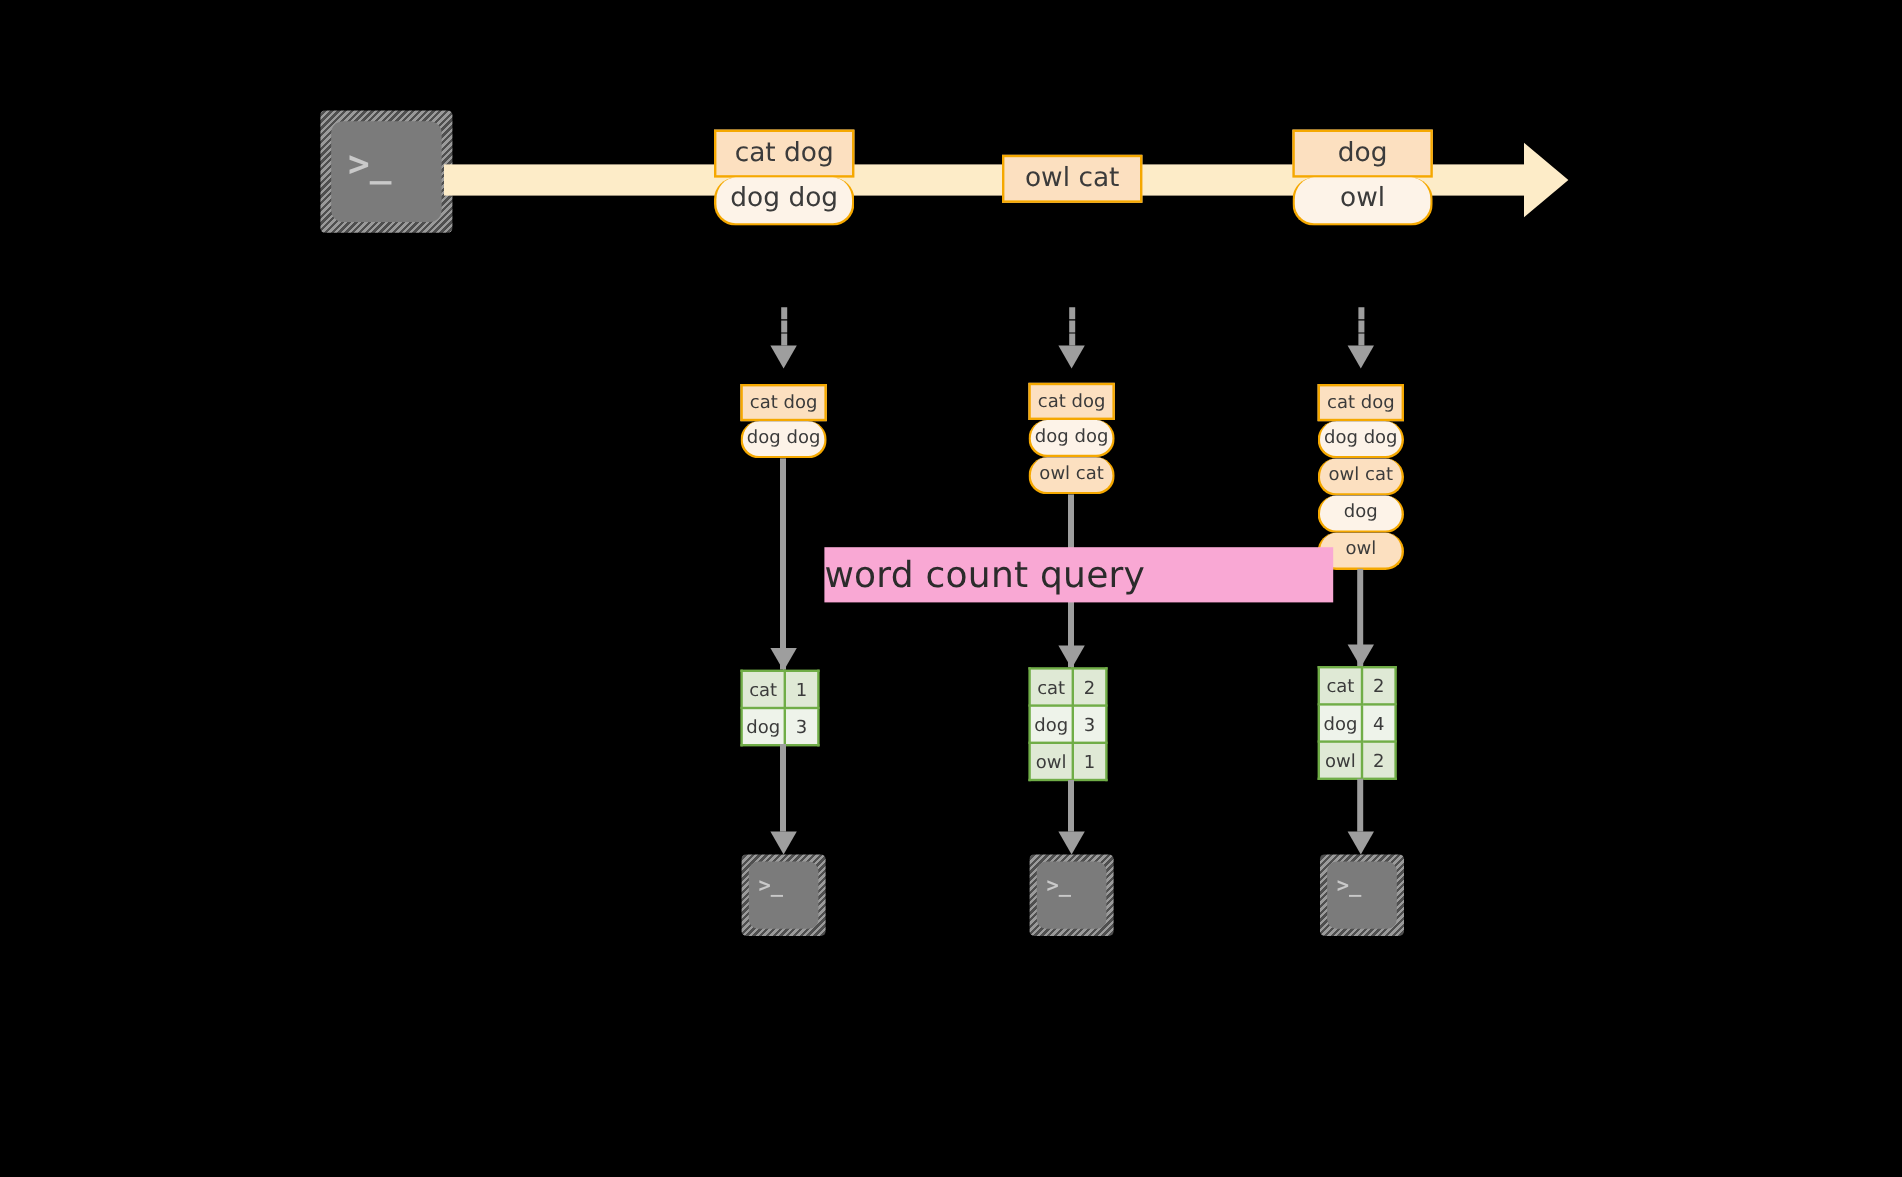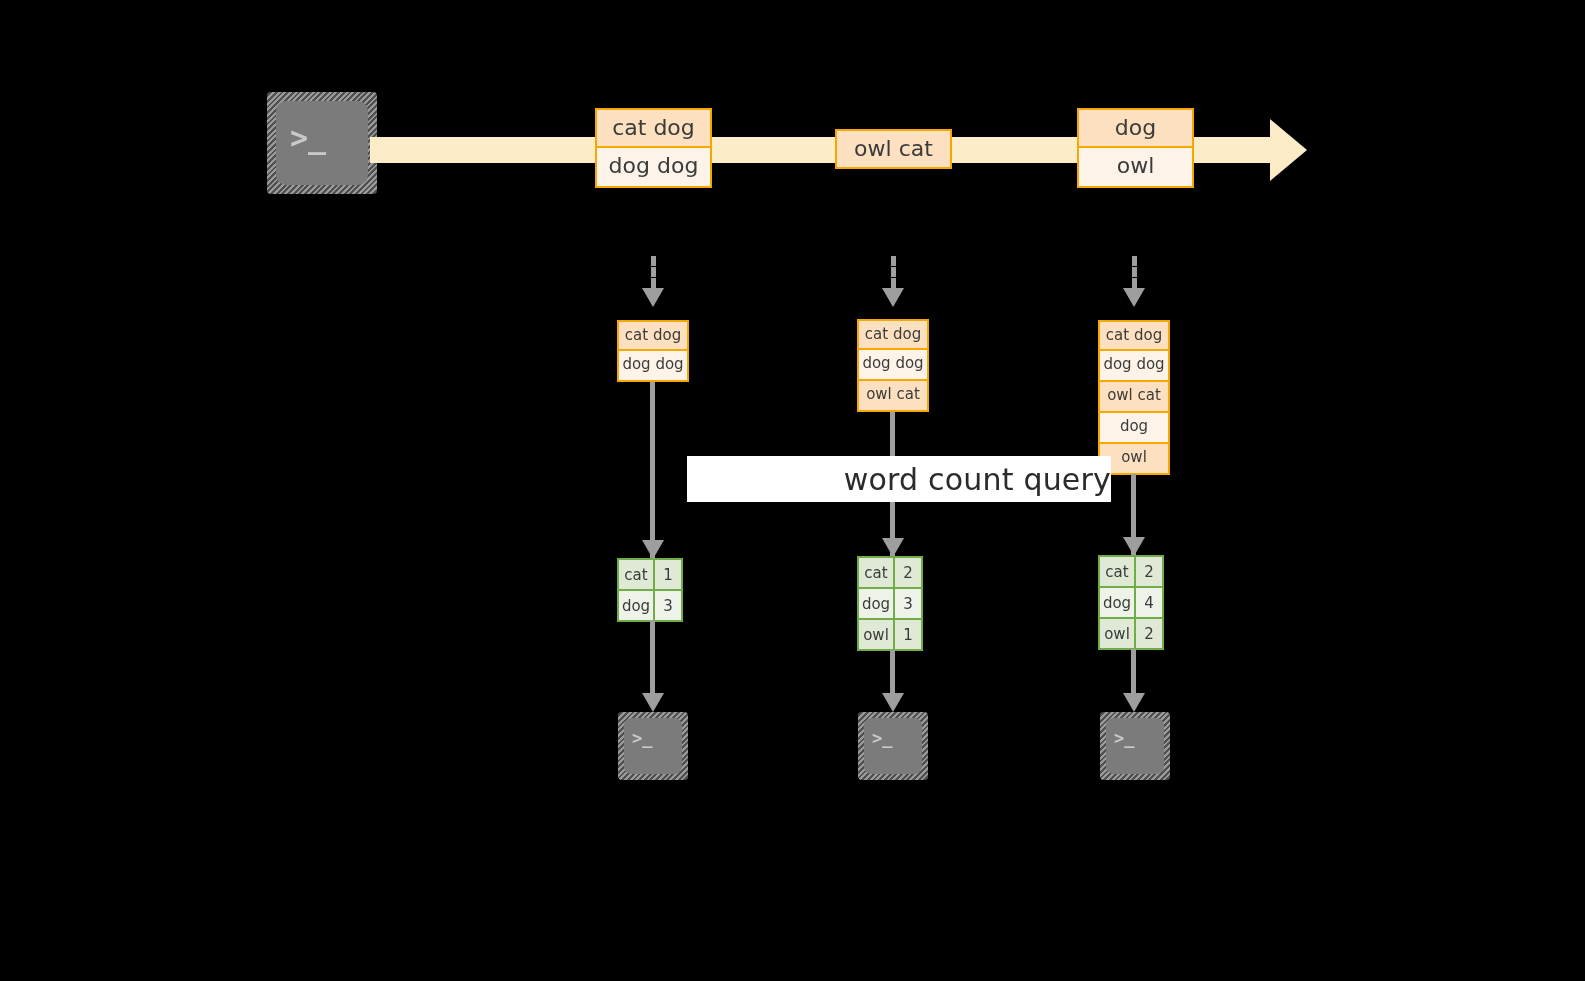"dog dog" .msg + .msg { border-radius: none -> 18px }
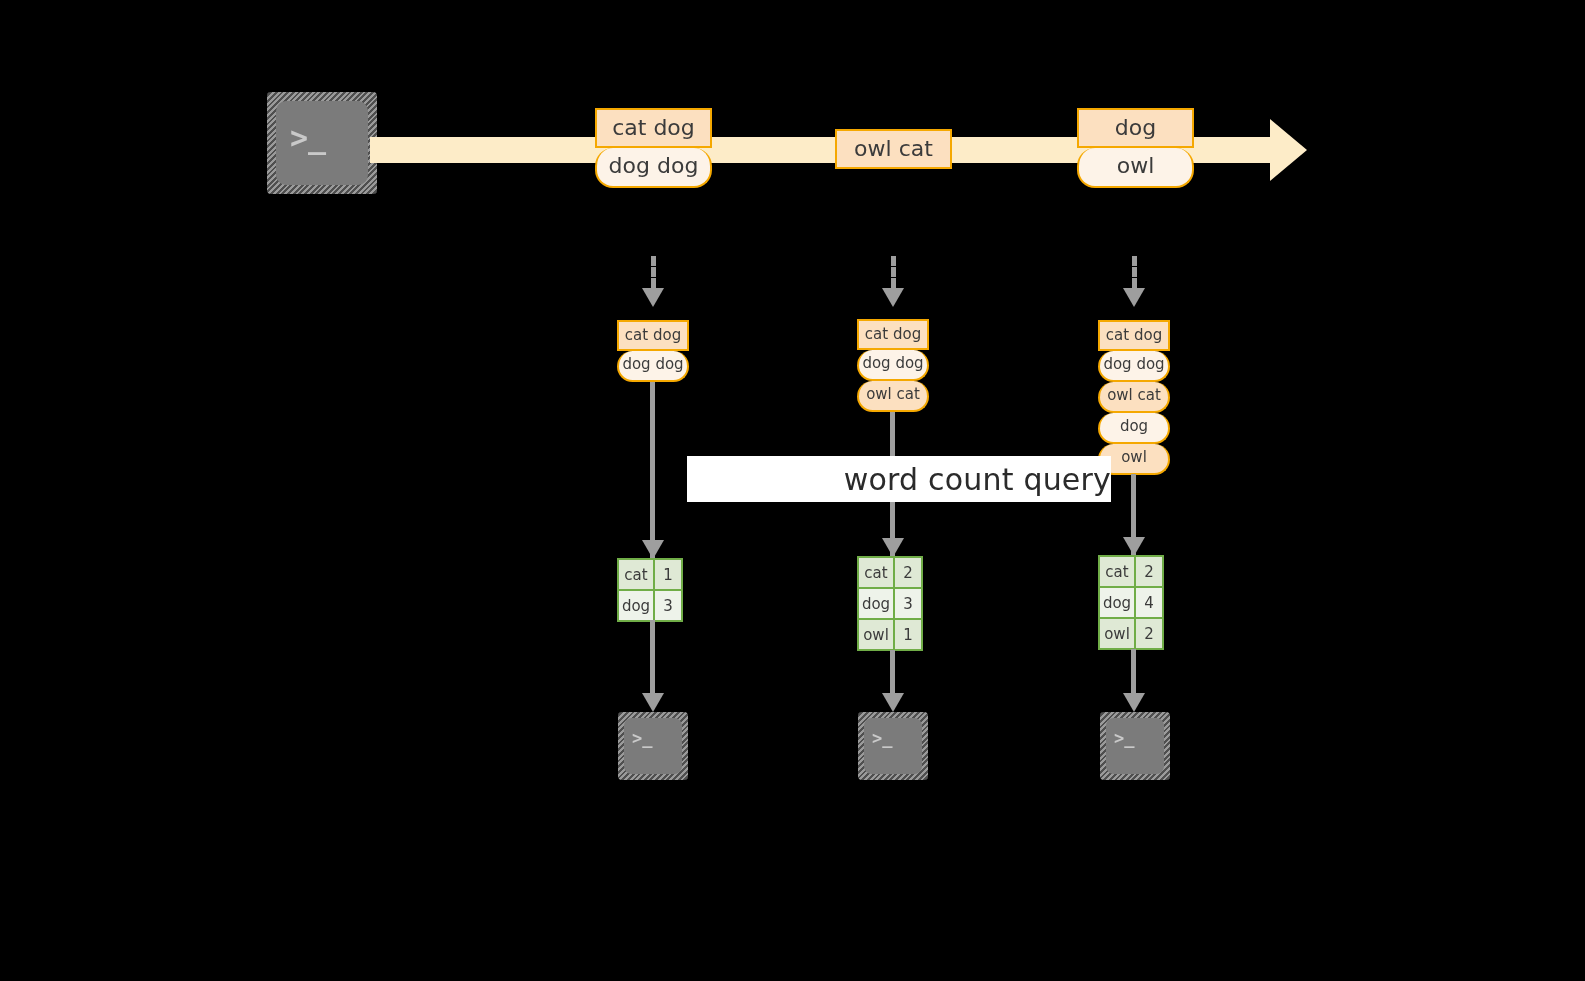"word count query" .query-band { background: #ffffff -> #f9a8d4; justify-content: flex-end -> flex-start }
